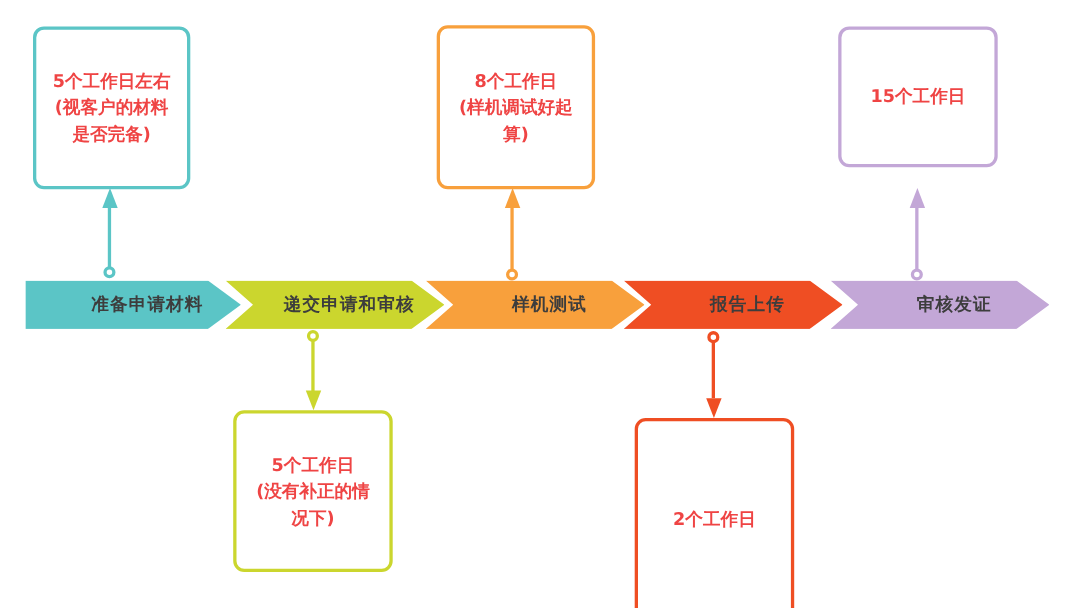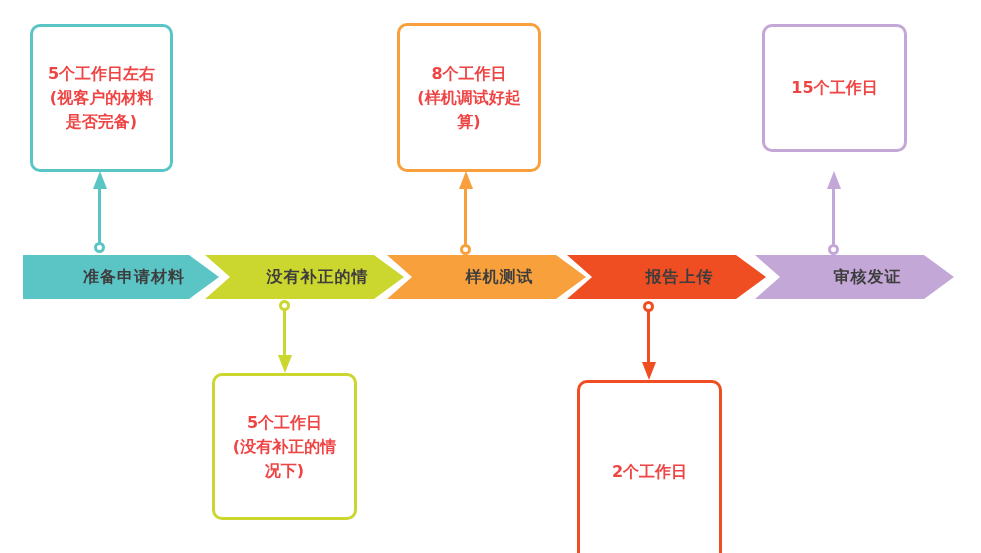"没有补正的情" span { text: 没有补正的情 -> 递交申请和审核 }
